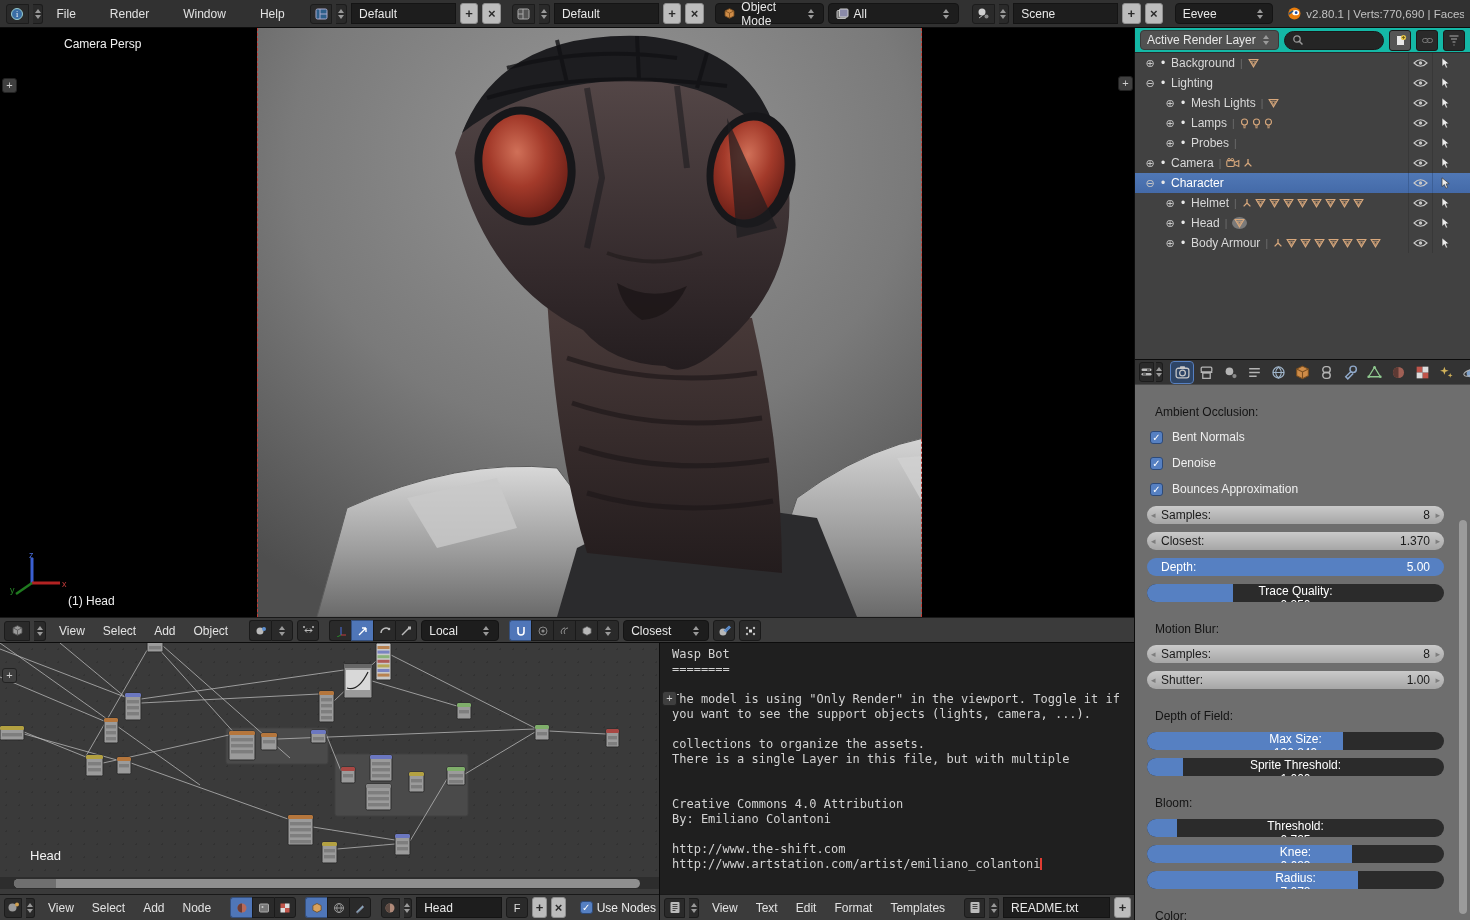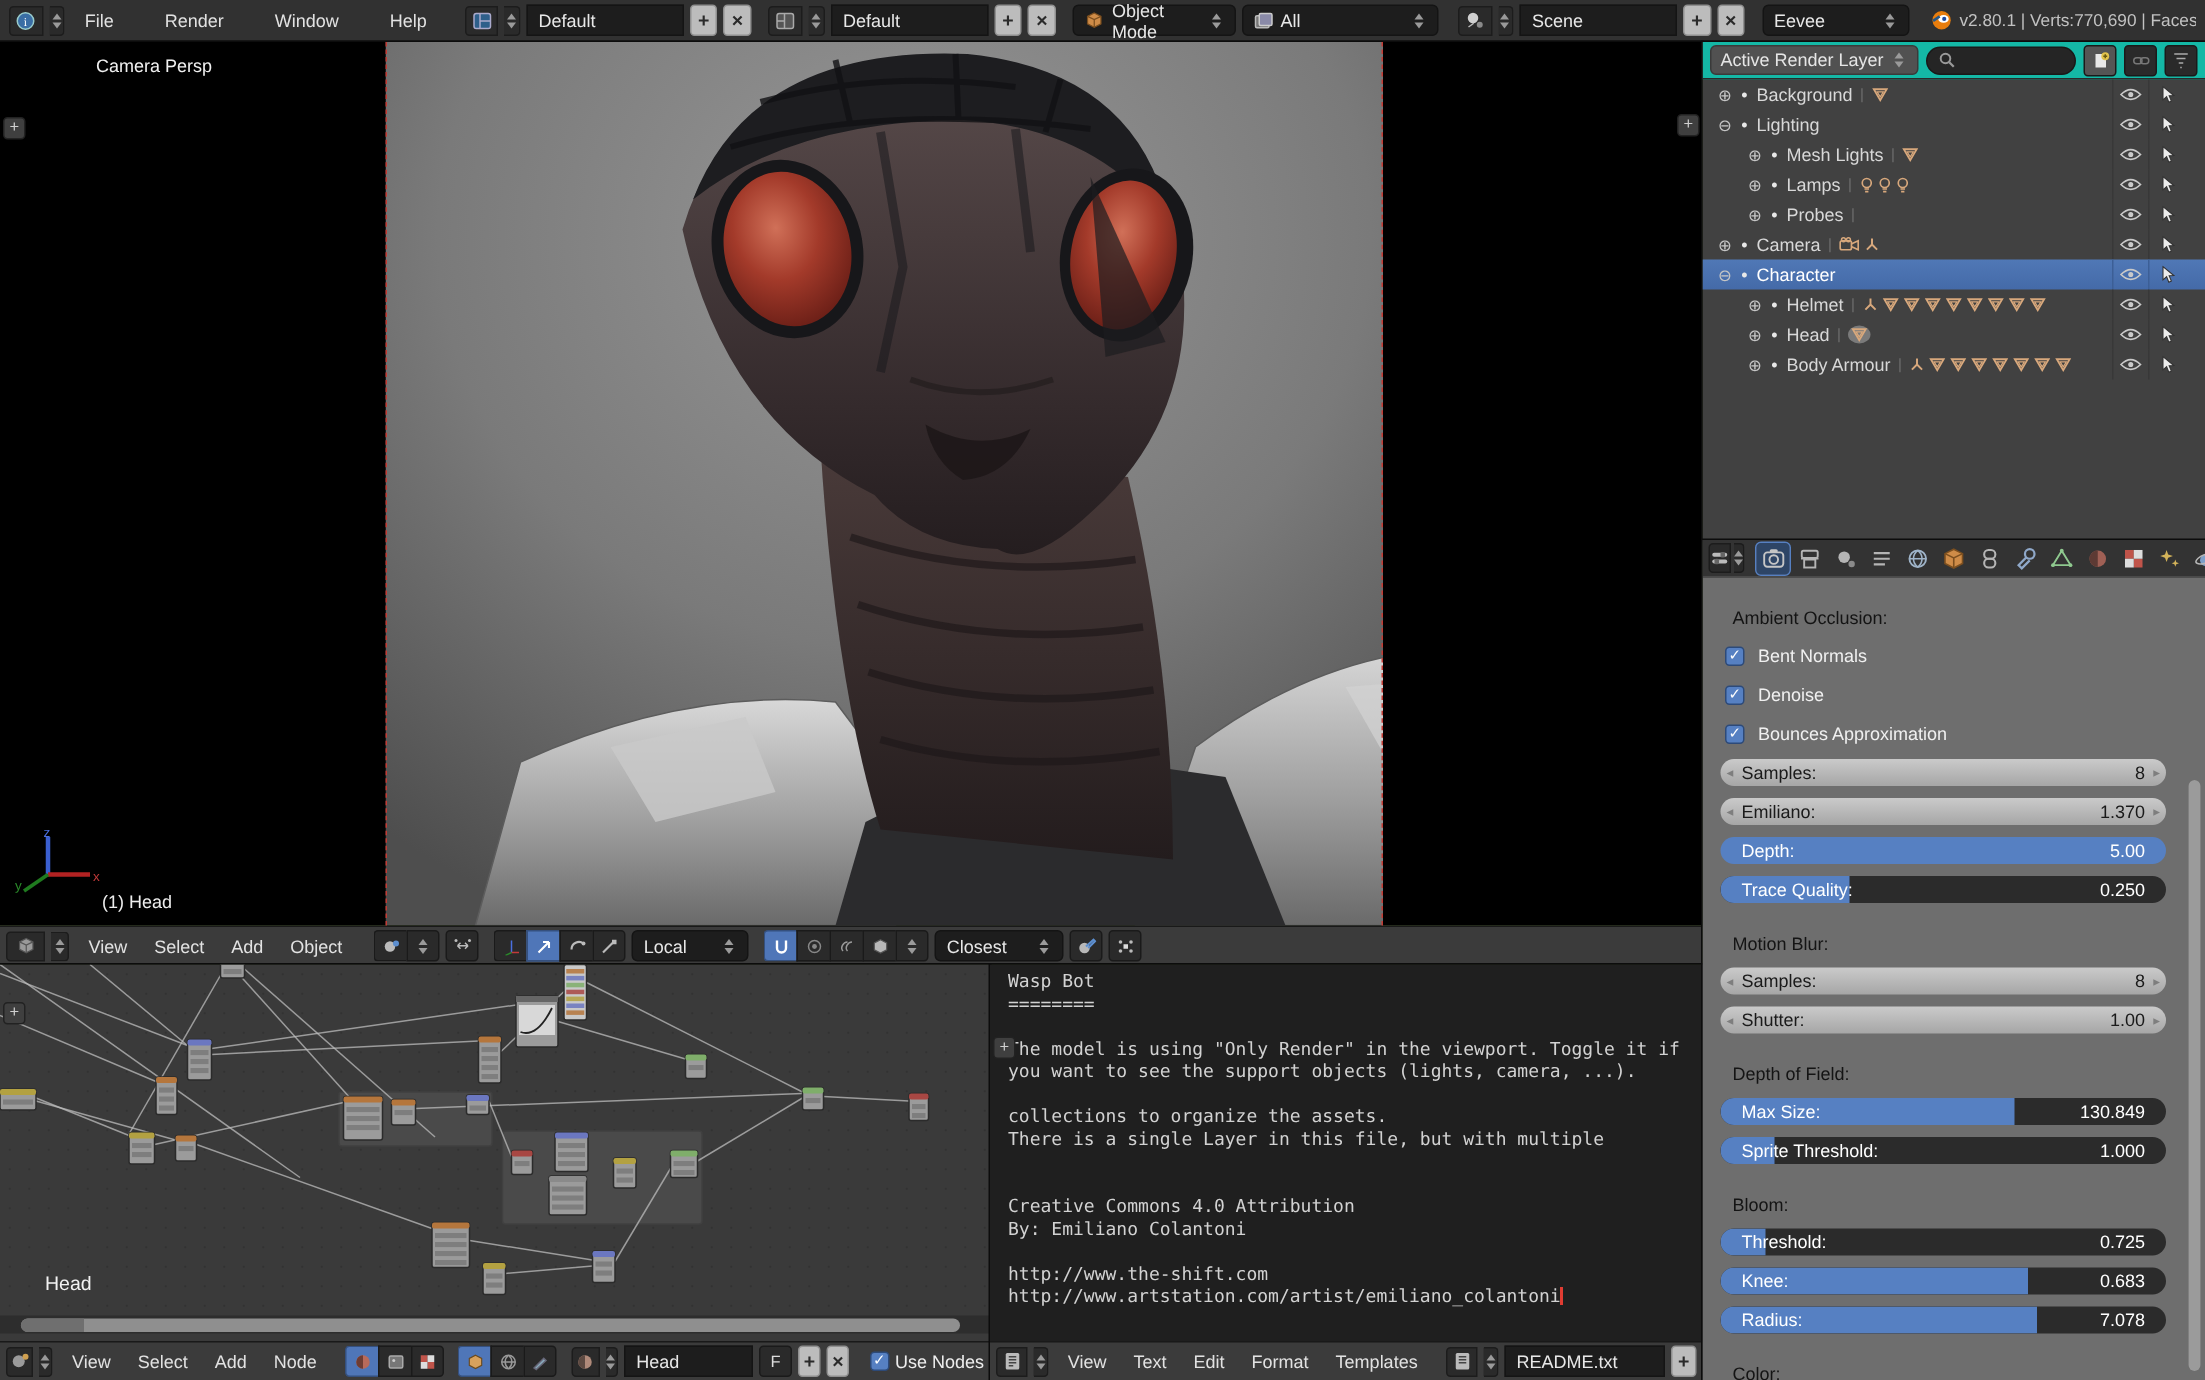"Emiliano:" span { text: Emiliano -> Closest }
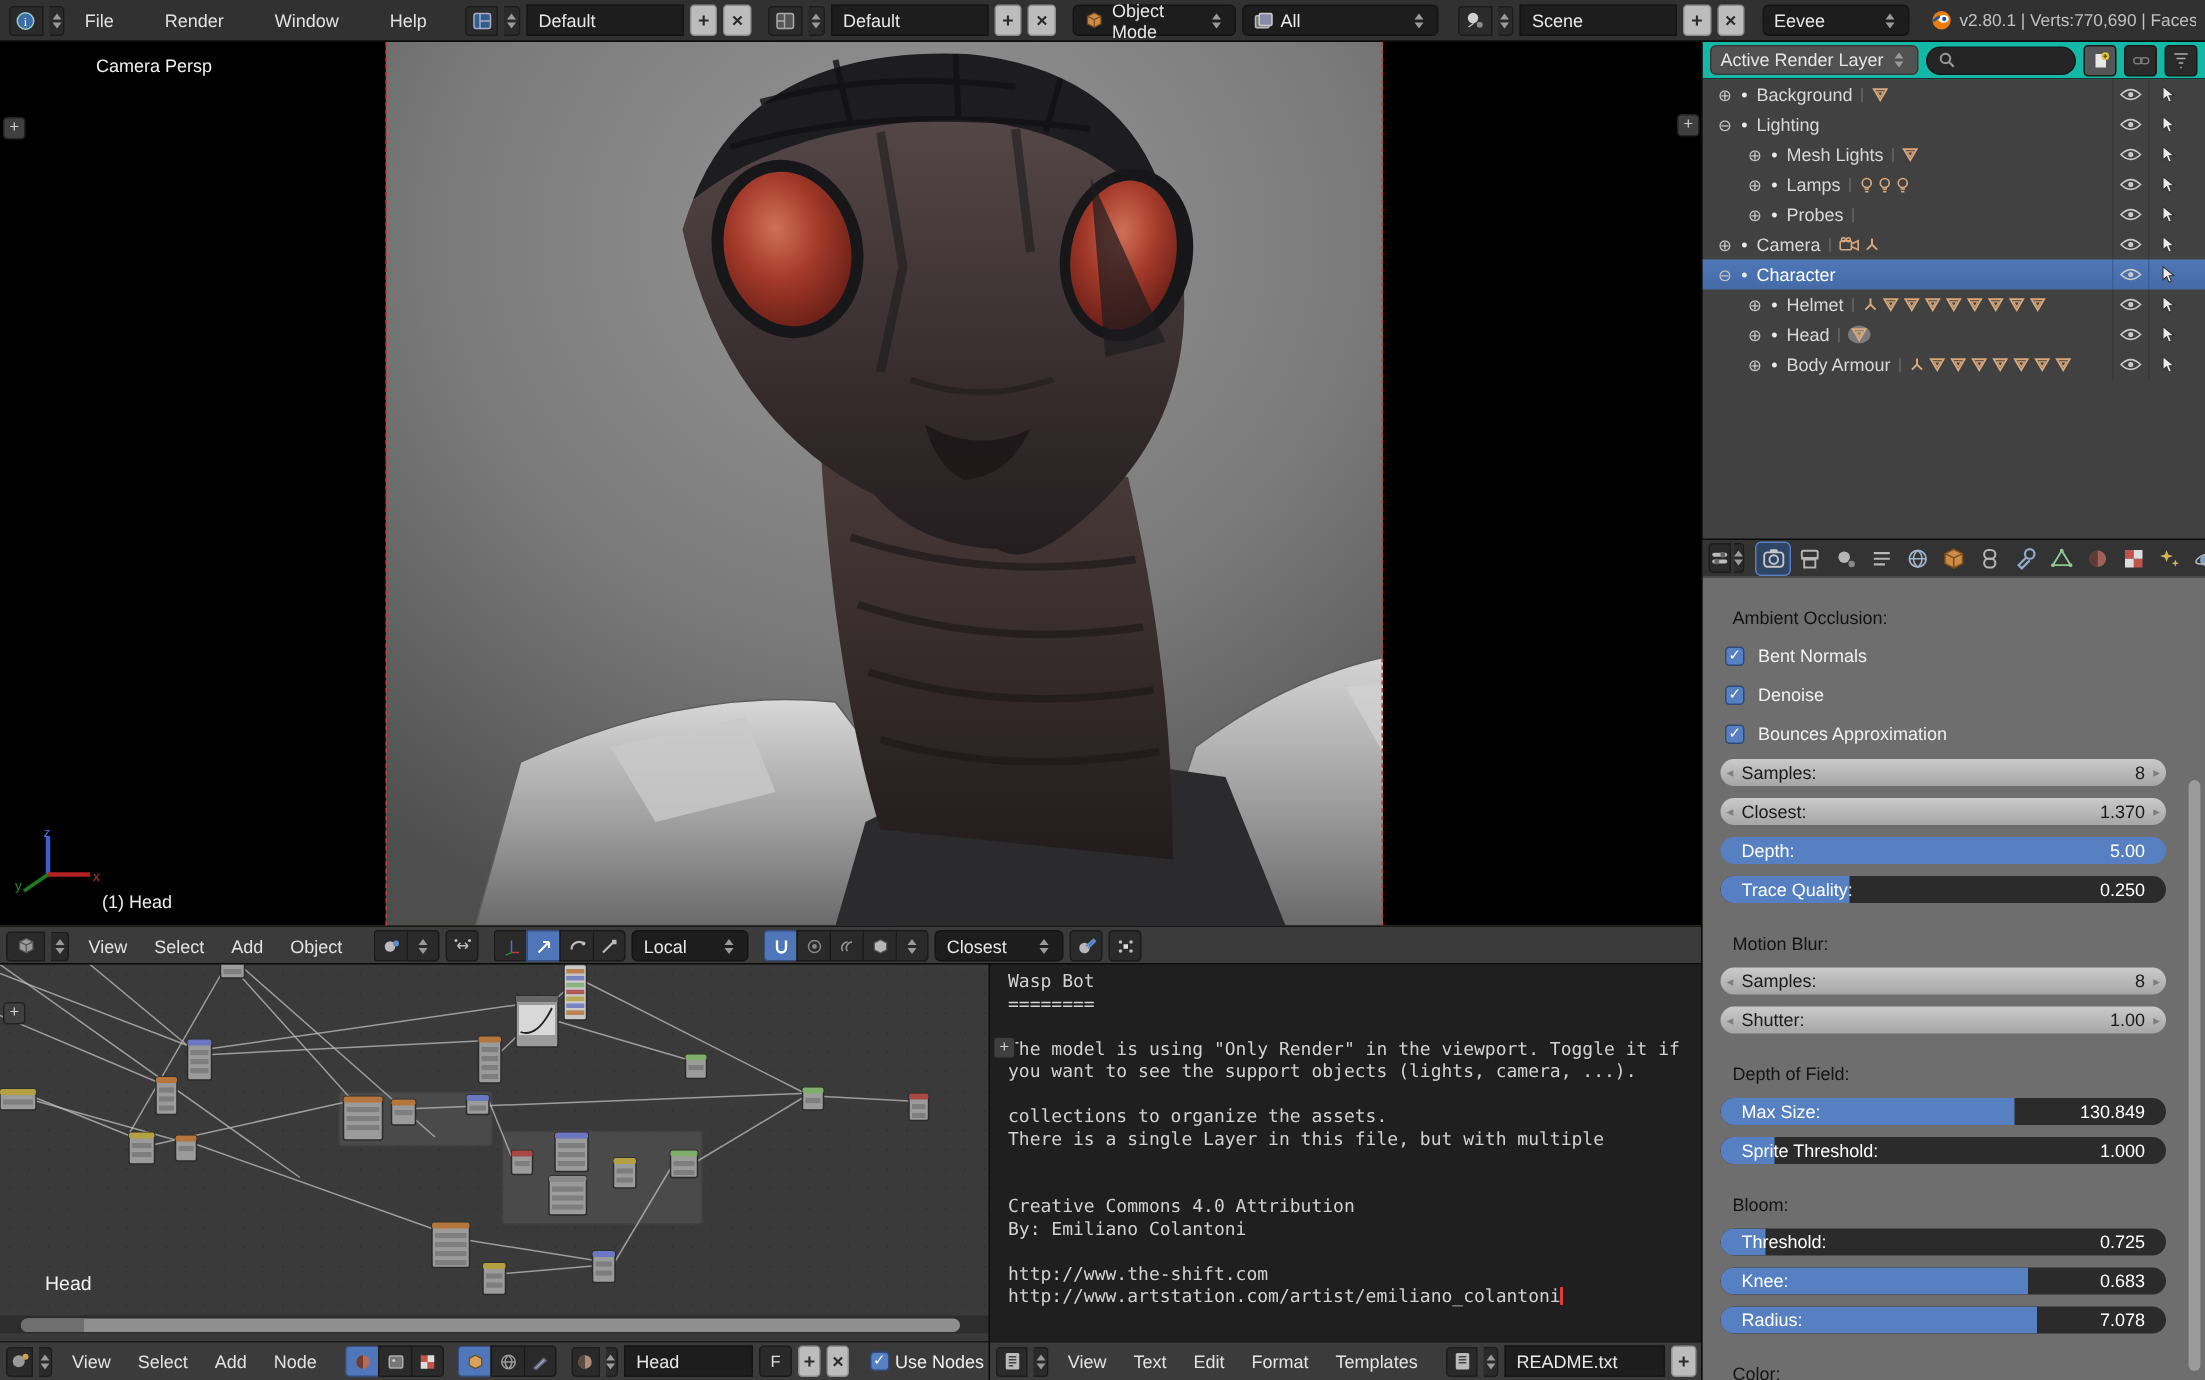"Trace Quality:" .slider.partial { flex-direction: none -> column }
